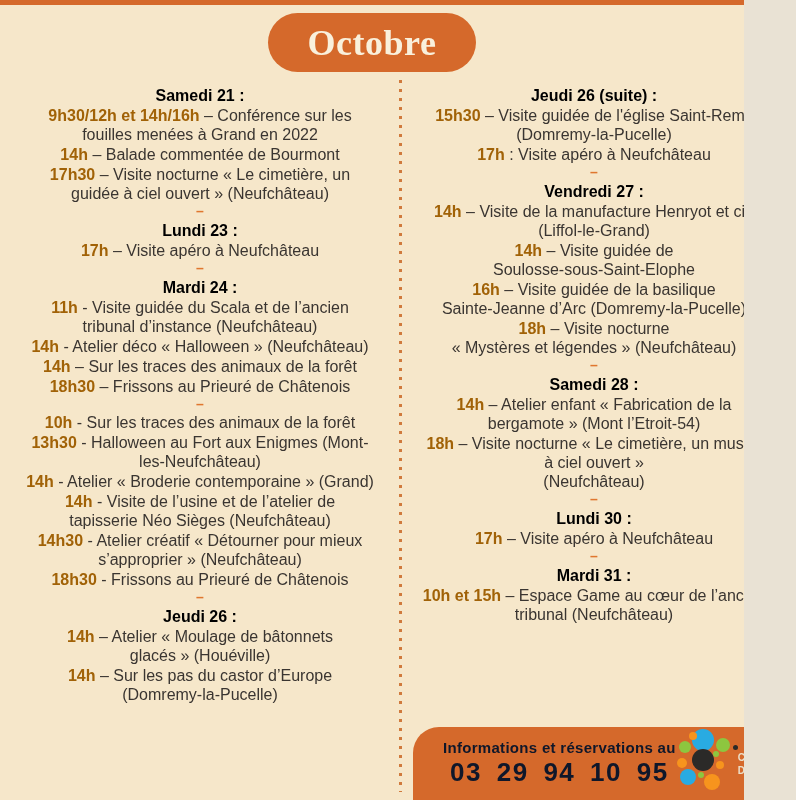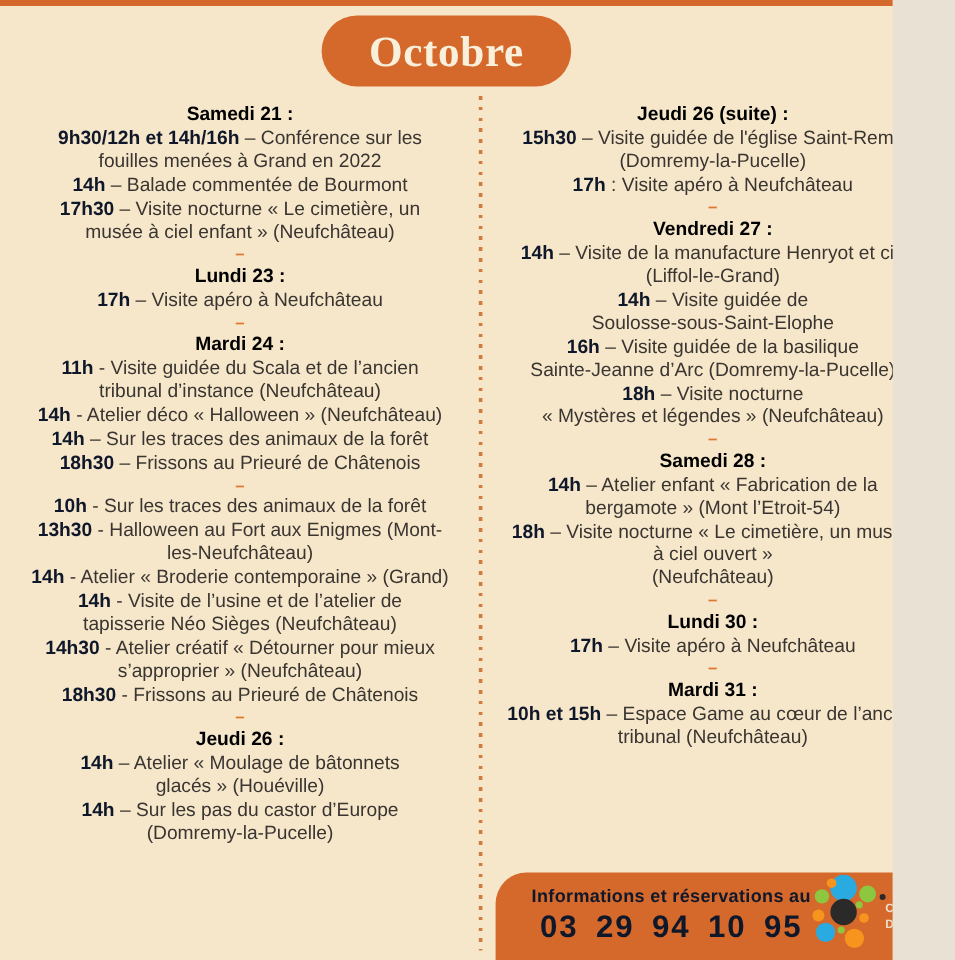"9h30/12h et 14h/16h" .event b { color: #0f172a -> #a16207 }
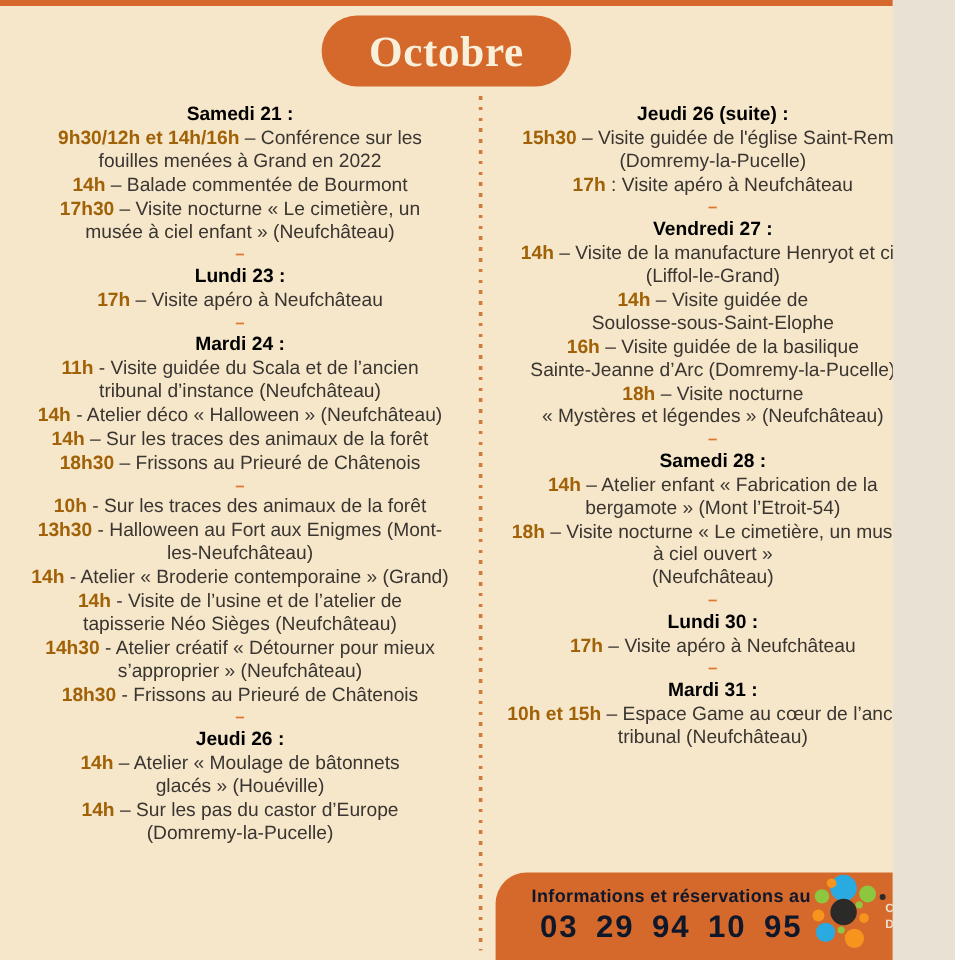"– Visite nocturne « Le cimetière, un" span.desc { text: musée à ciel enfant -> guidée à ciel ouvert }
